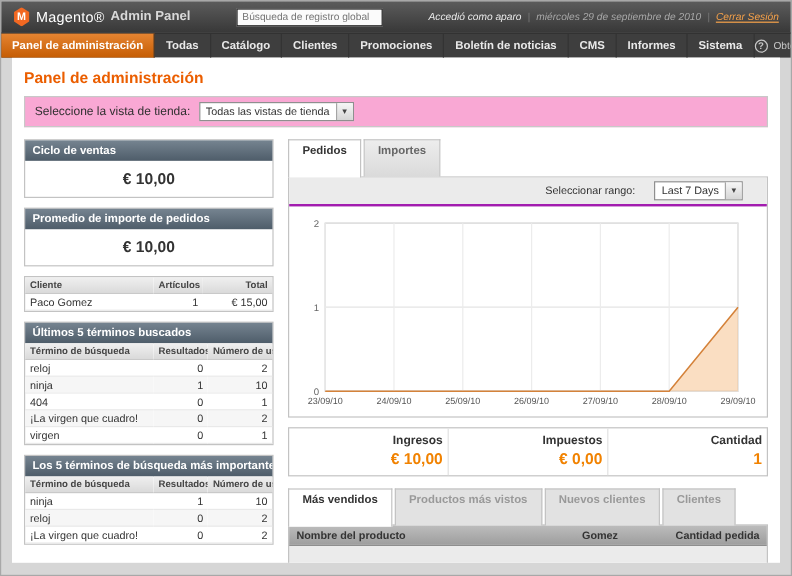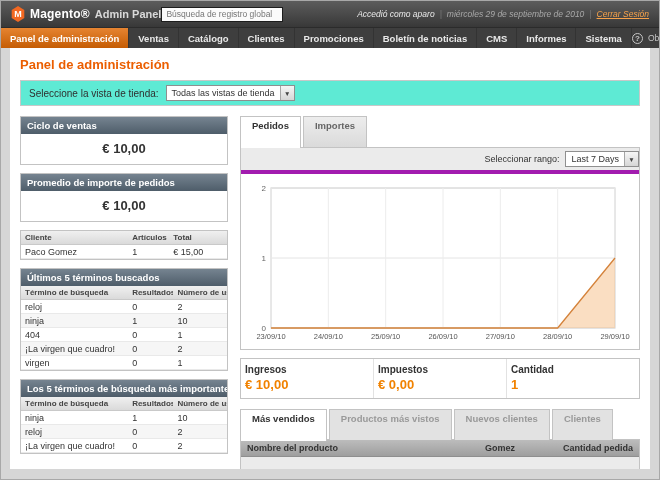"Magento®" .brand { font-weight: bold -> normal }
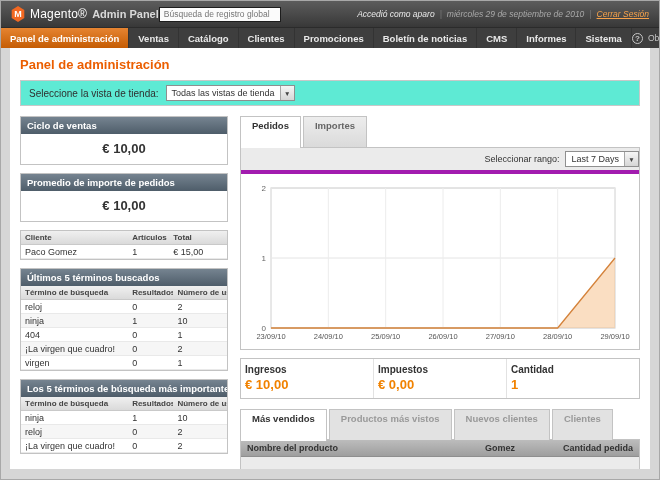"Búsqueda de registro global" .search-wrap { justify-content: flex-start -> center }
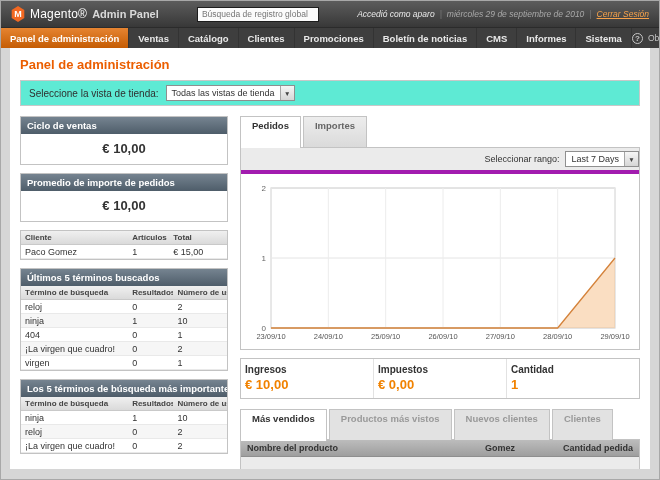"Ventas" div.nav-item { text: Ventas -> Todas }
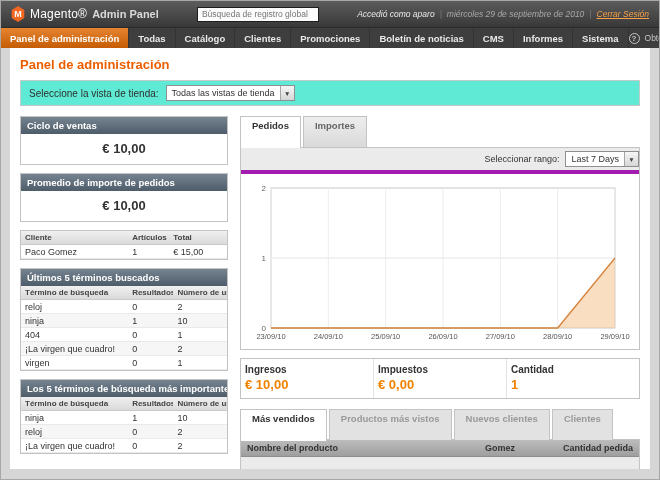"Seleccione la vista de tienda:" .store-switcher { background: #5eead4 -> #f9a8d4 }
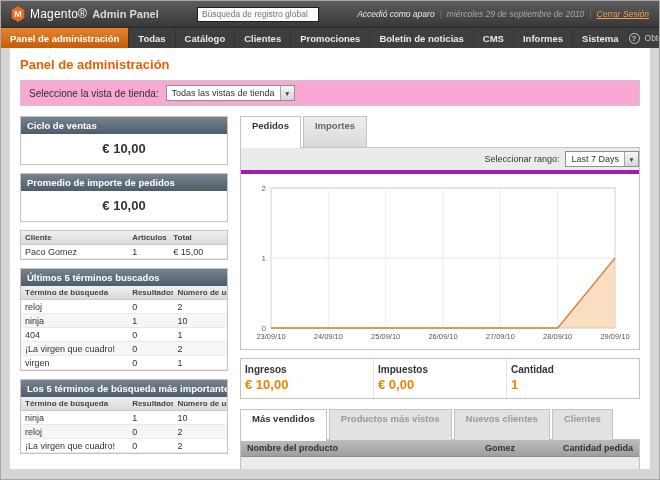"Seleccionar rango:" .range-bar { border-bottom: 4px solid #a21caf -> 2px solid #a21caf; gap: 6px -> 16px; padding: 3px 0 -> 3px 20px }
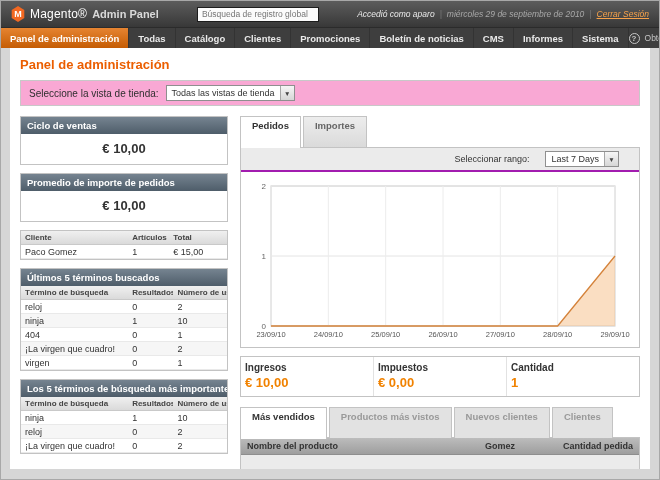"Artículos" .ptable .num { text-align: left -> right }
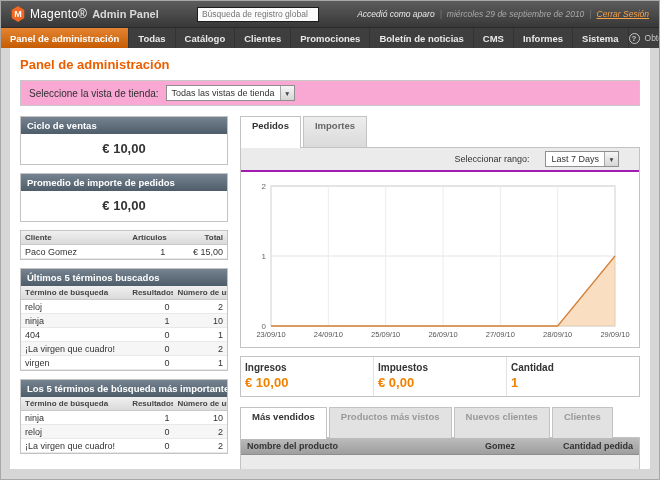"Ingresos" .stat { text-align: left -> right }
